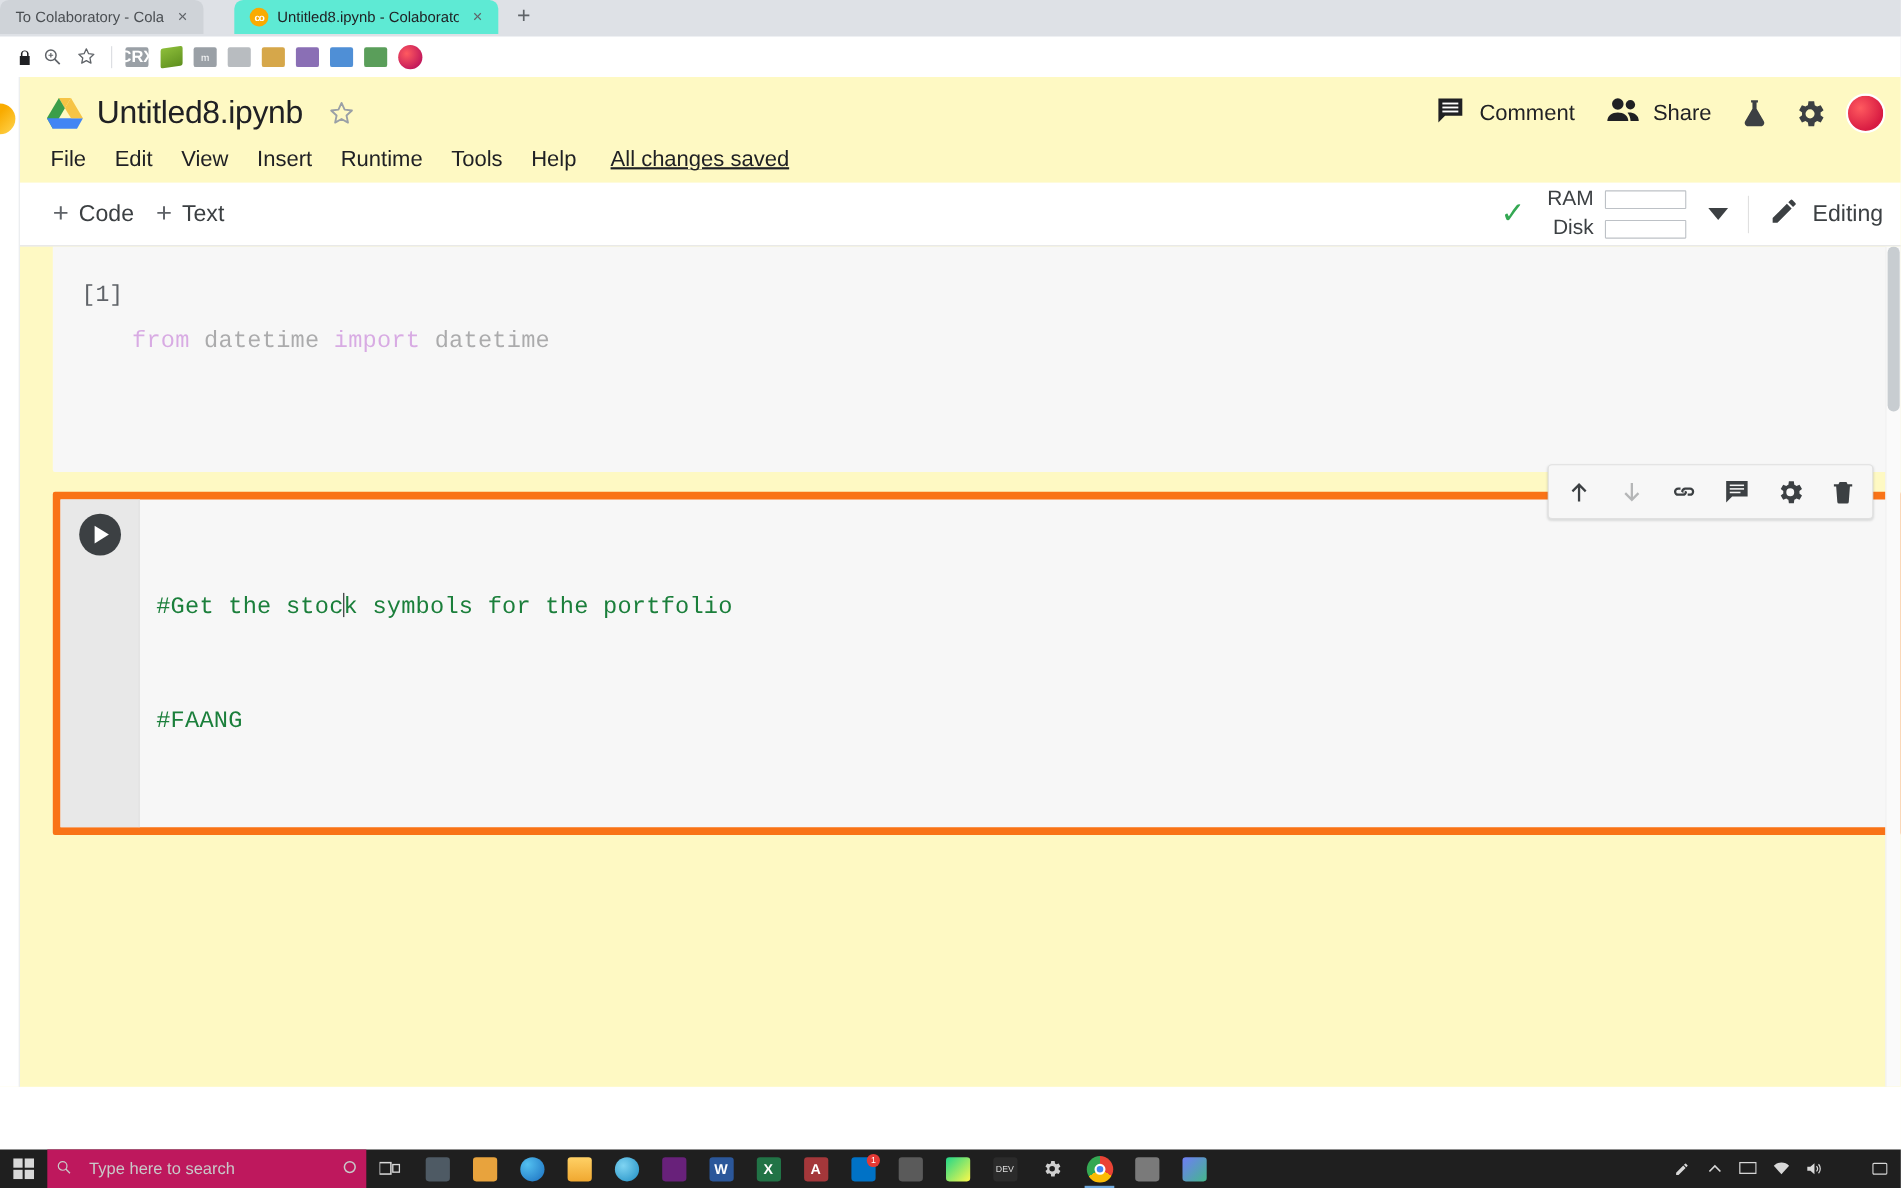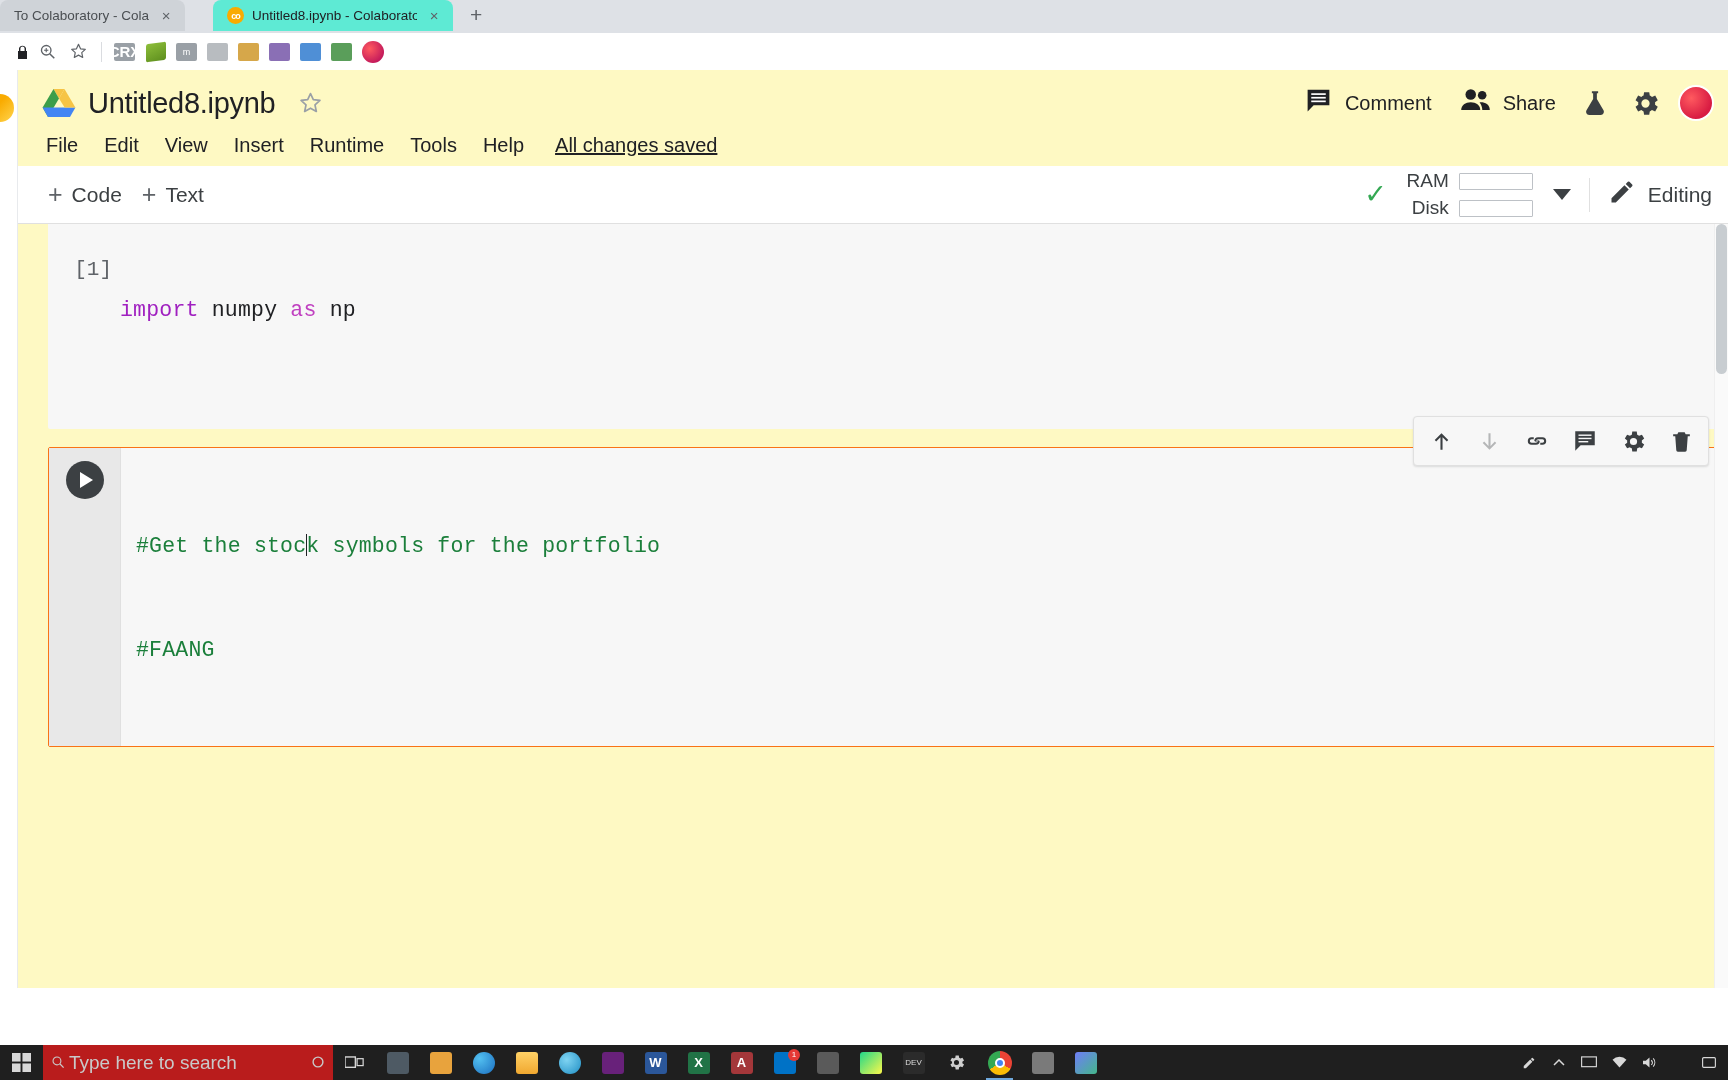"from datetime import datetime" div.line-faded { html: none -> <div><span>from</span> datetime <span>import</span> datetime</div> }
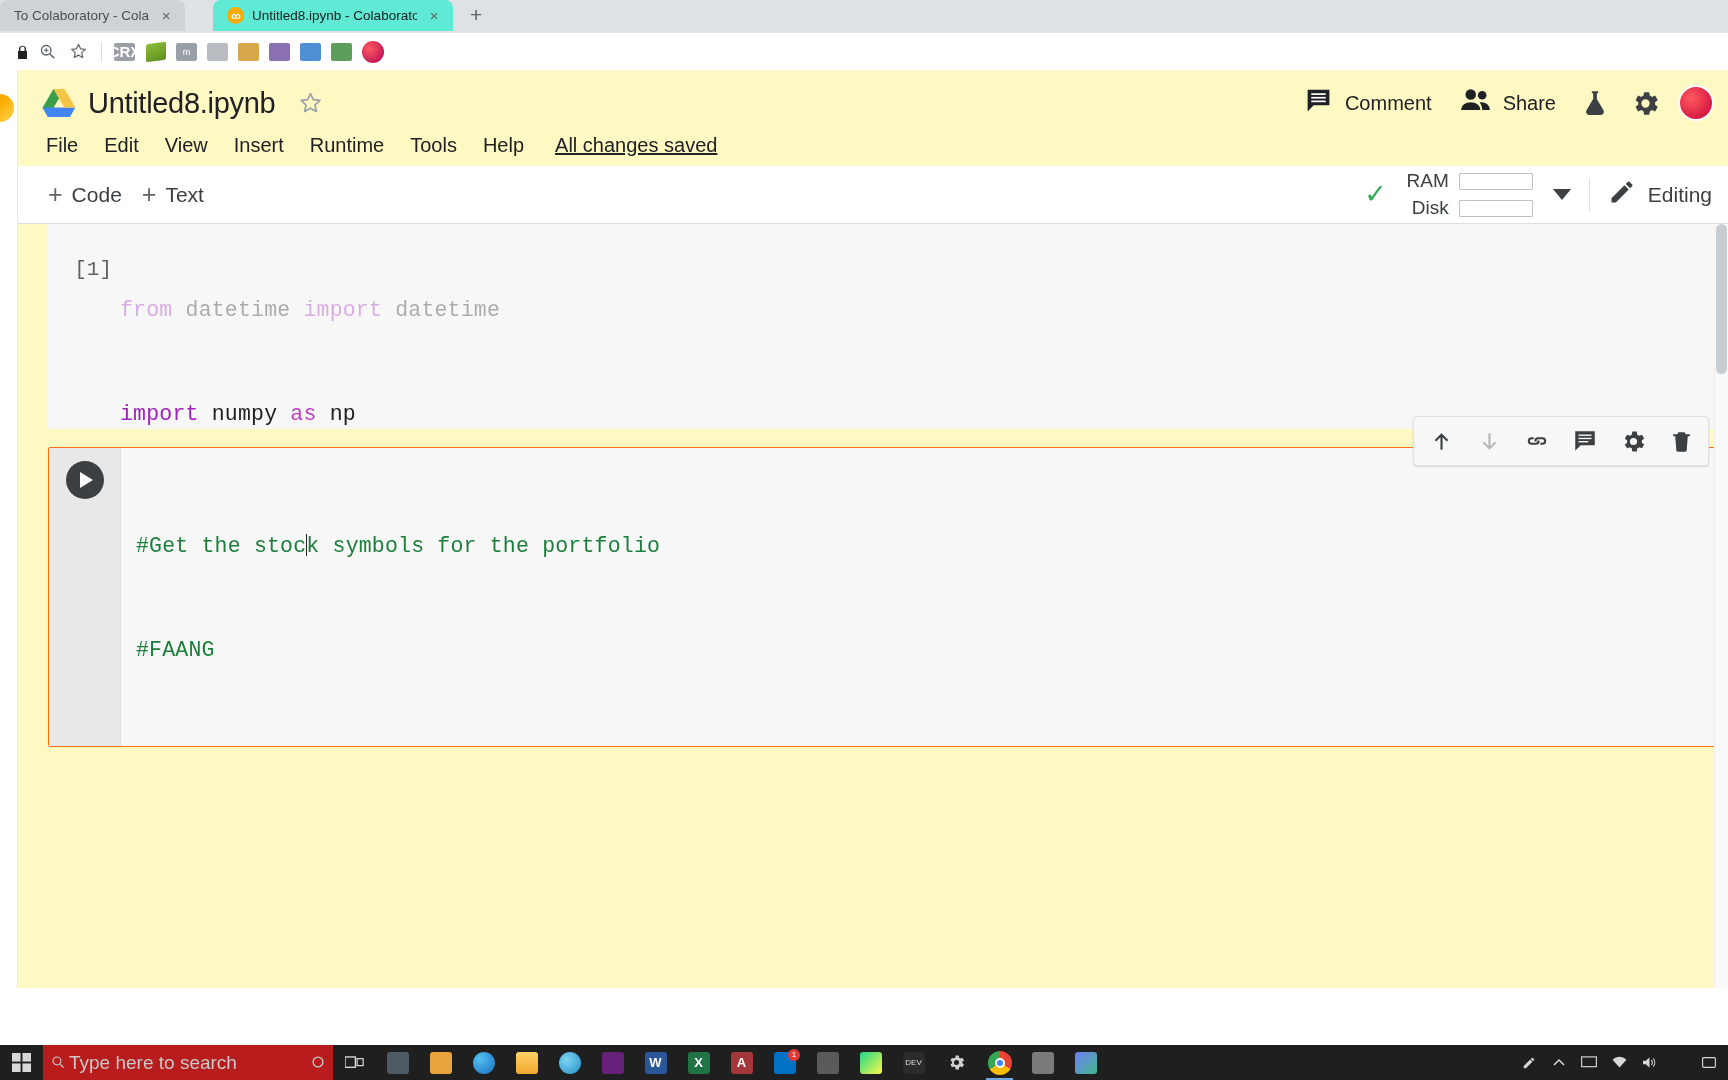"import numpy as np" div { html: <div><span>import</span> numpy <span>as</span> np</div> -> none }
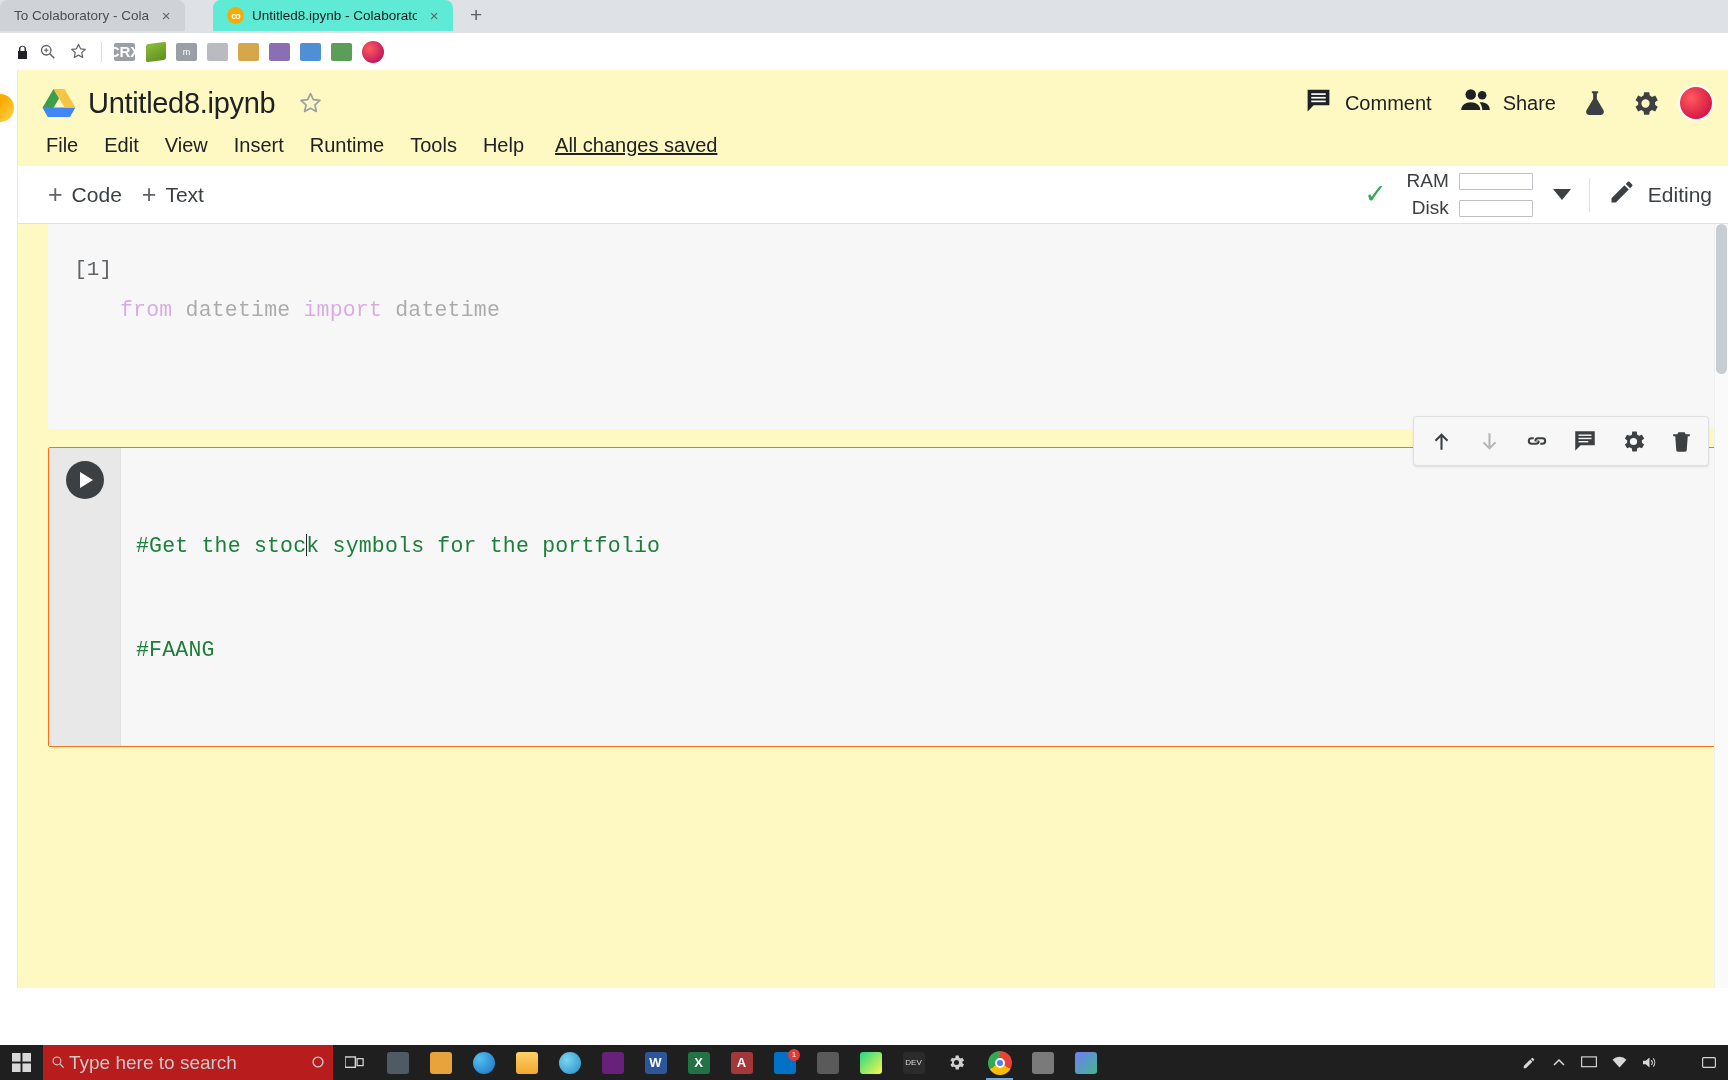"#Get the stock symbols for" .cell-2 { border: 1px solid #f97316 -> 7px solid #f97316 }
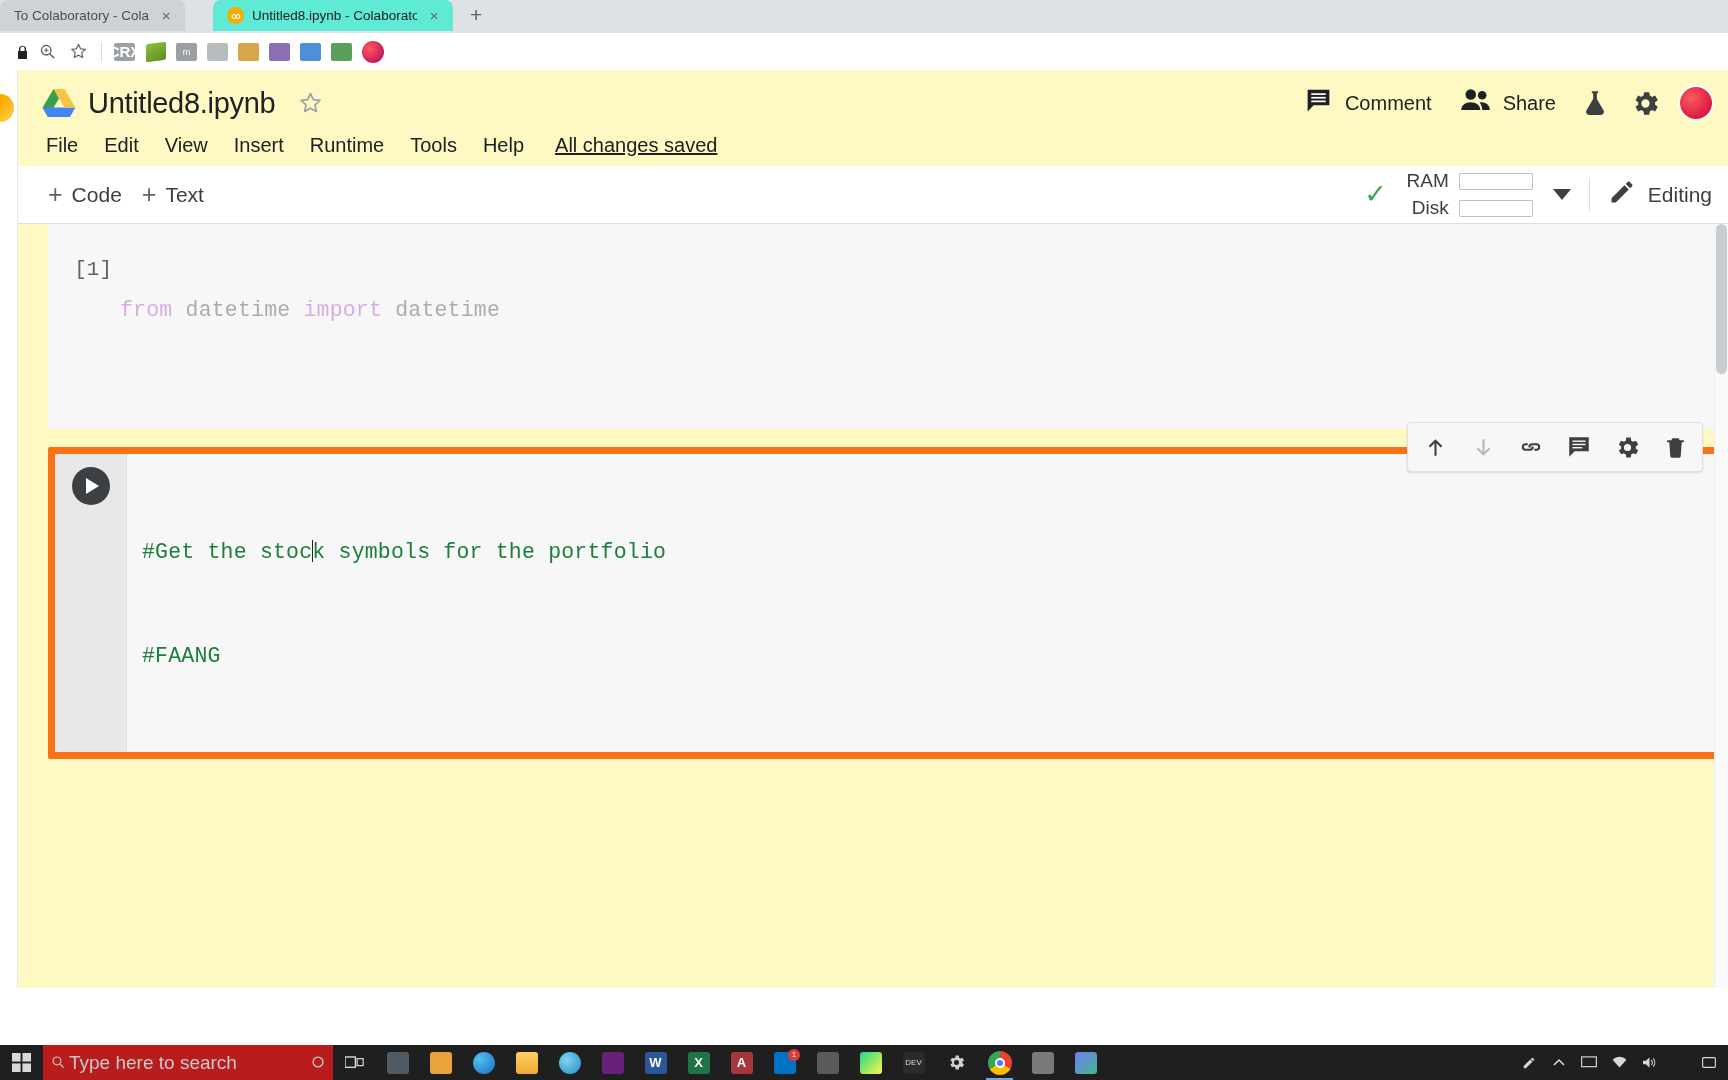"Type here to search" .tb-search { background: #b91c1c -> #be185d; font-size: 19px -> 15px; gap: 4px -> 16px }
